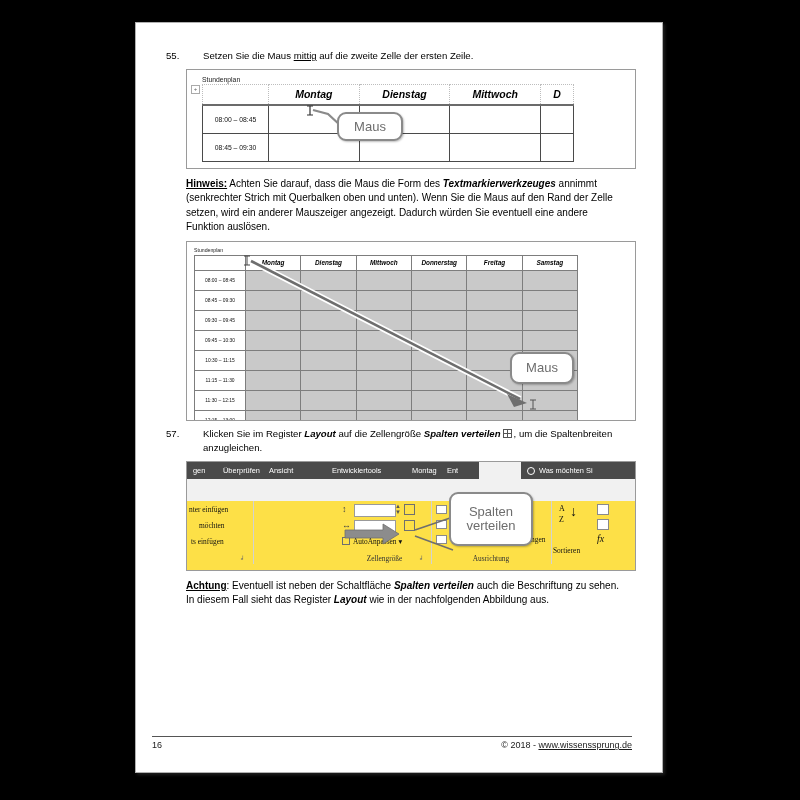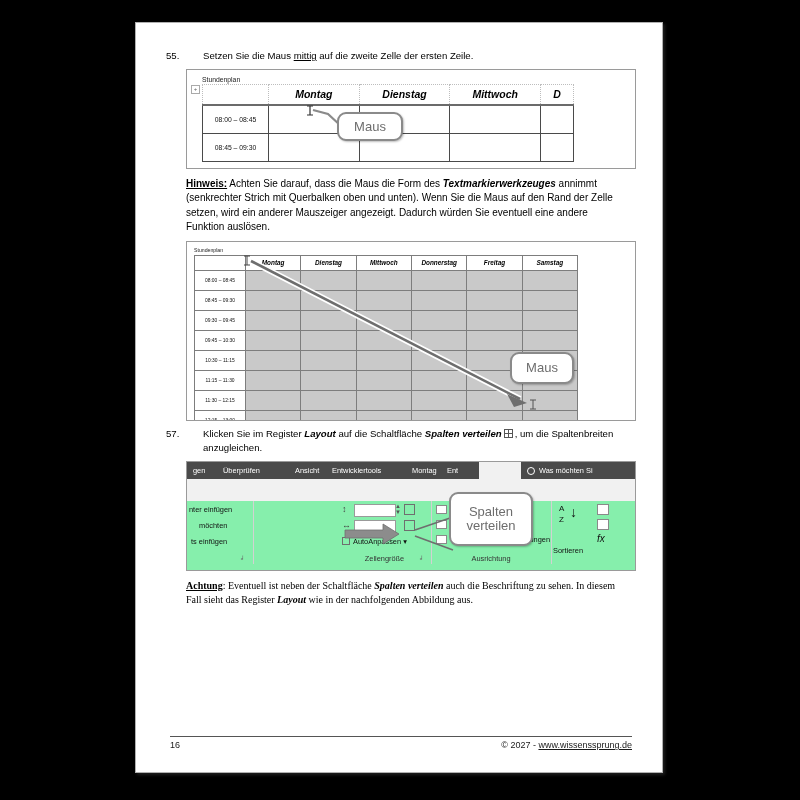"auf die Schaltfläche" span { text: Schaltfläche -> Zellengröße }
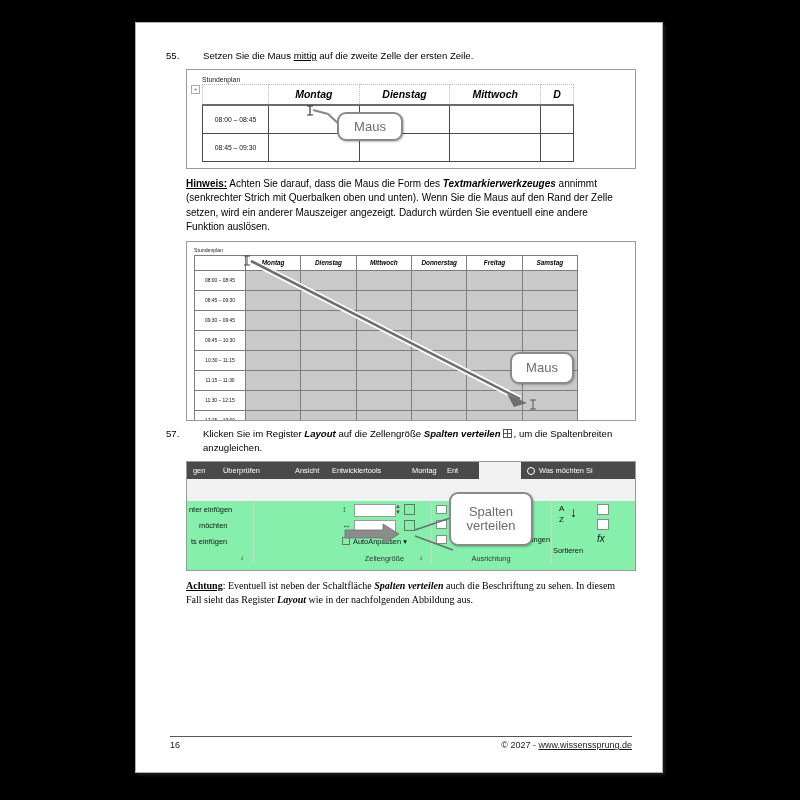"Ansicht" span { left: 108px -> 82px }
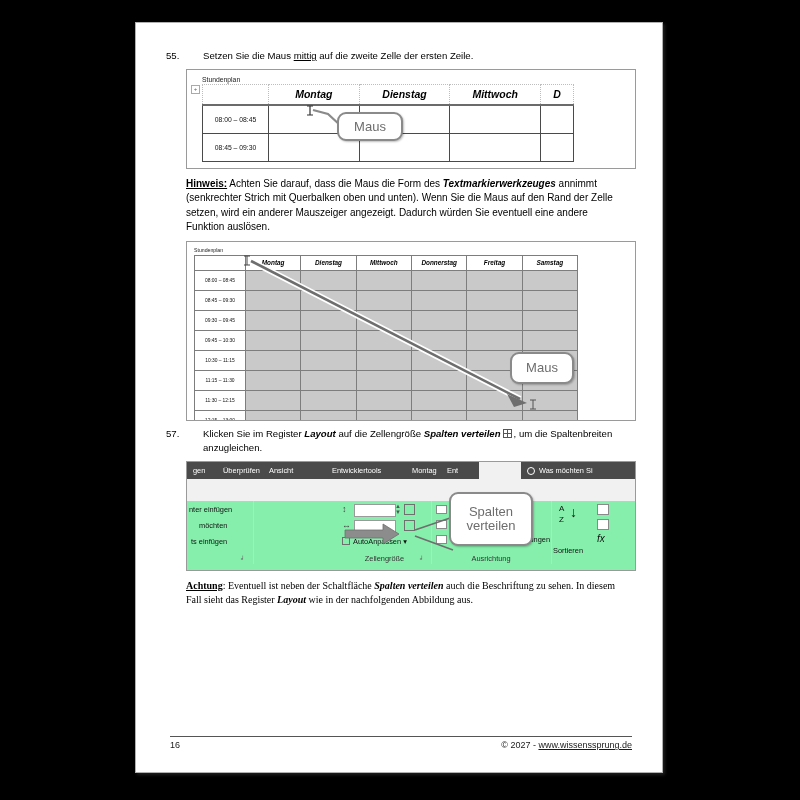"nter einfügen" .rb-body { background: #86efac -> #fde047; font-family: none -> Liberation Serif, serif }
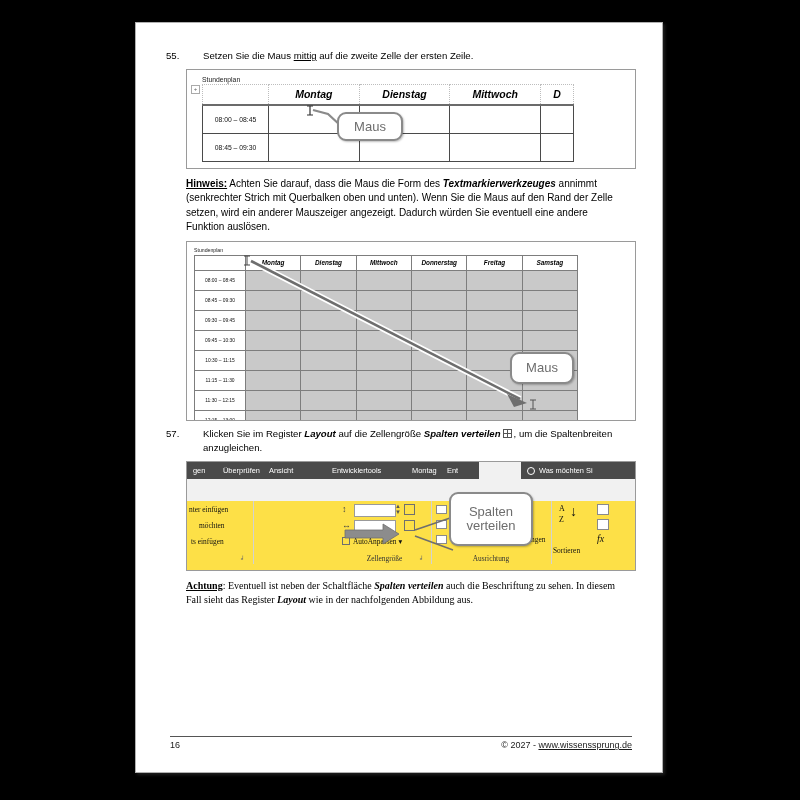"Achtung: Eventuell ist neben der" div.note { font-family: Liberation Serif, serif -> none }
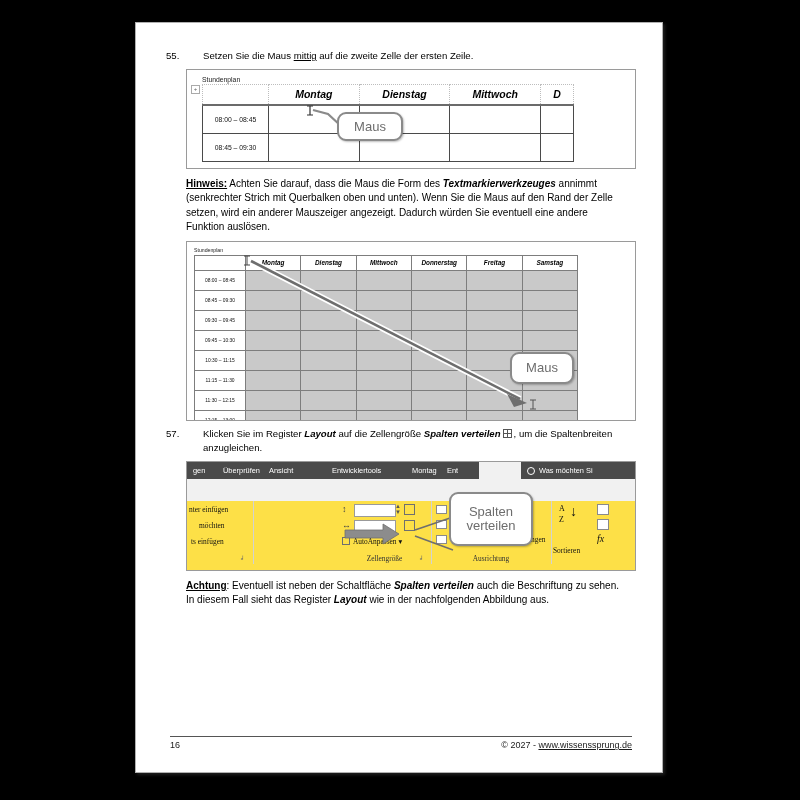"16" .ftr { left: 34px -> 16px }
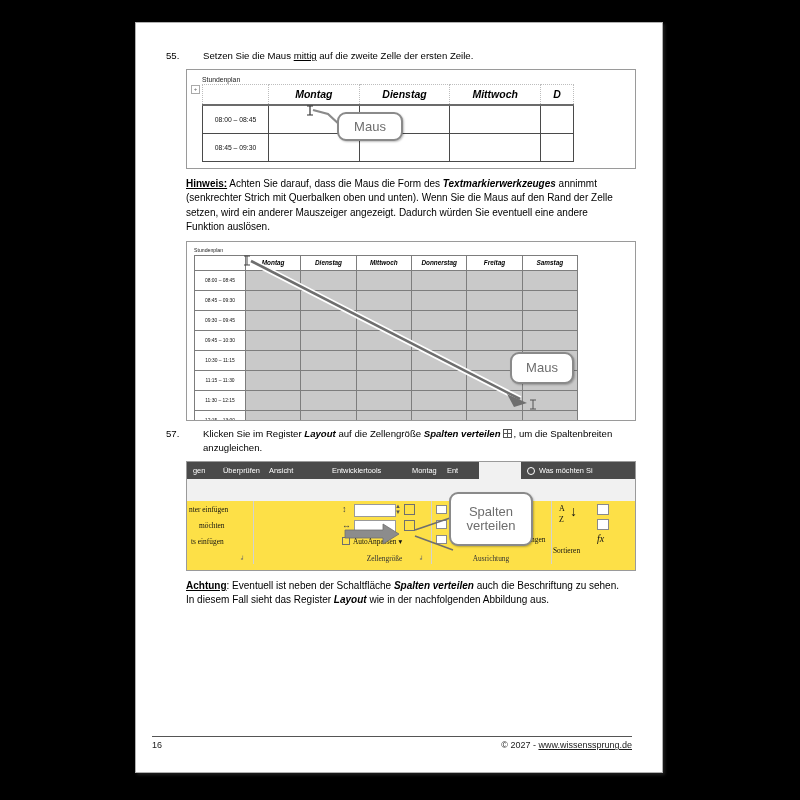"© 2027 -" span { text: 2027 -> 2018 }
